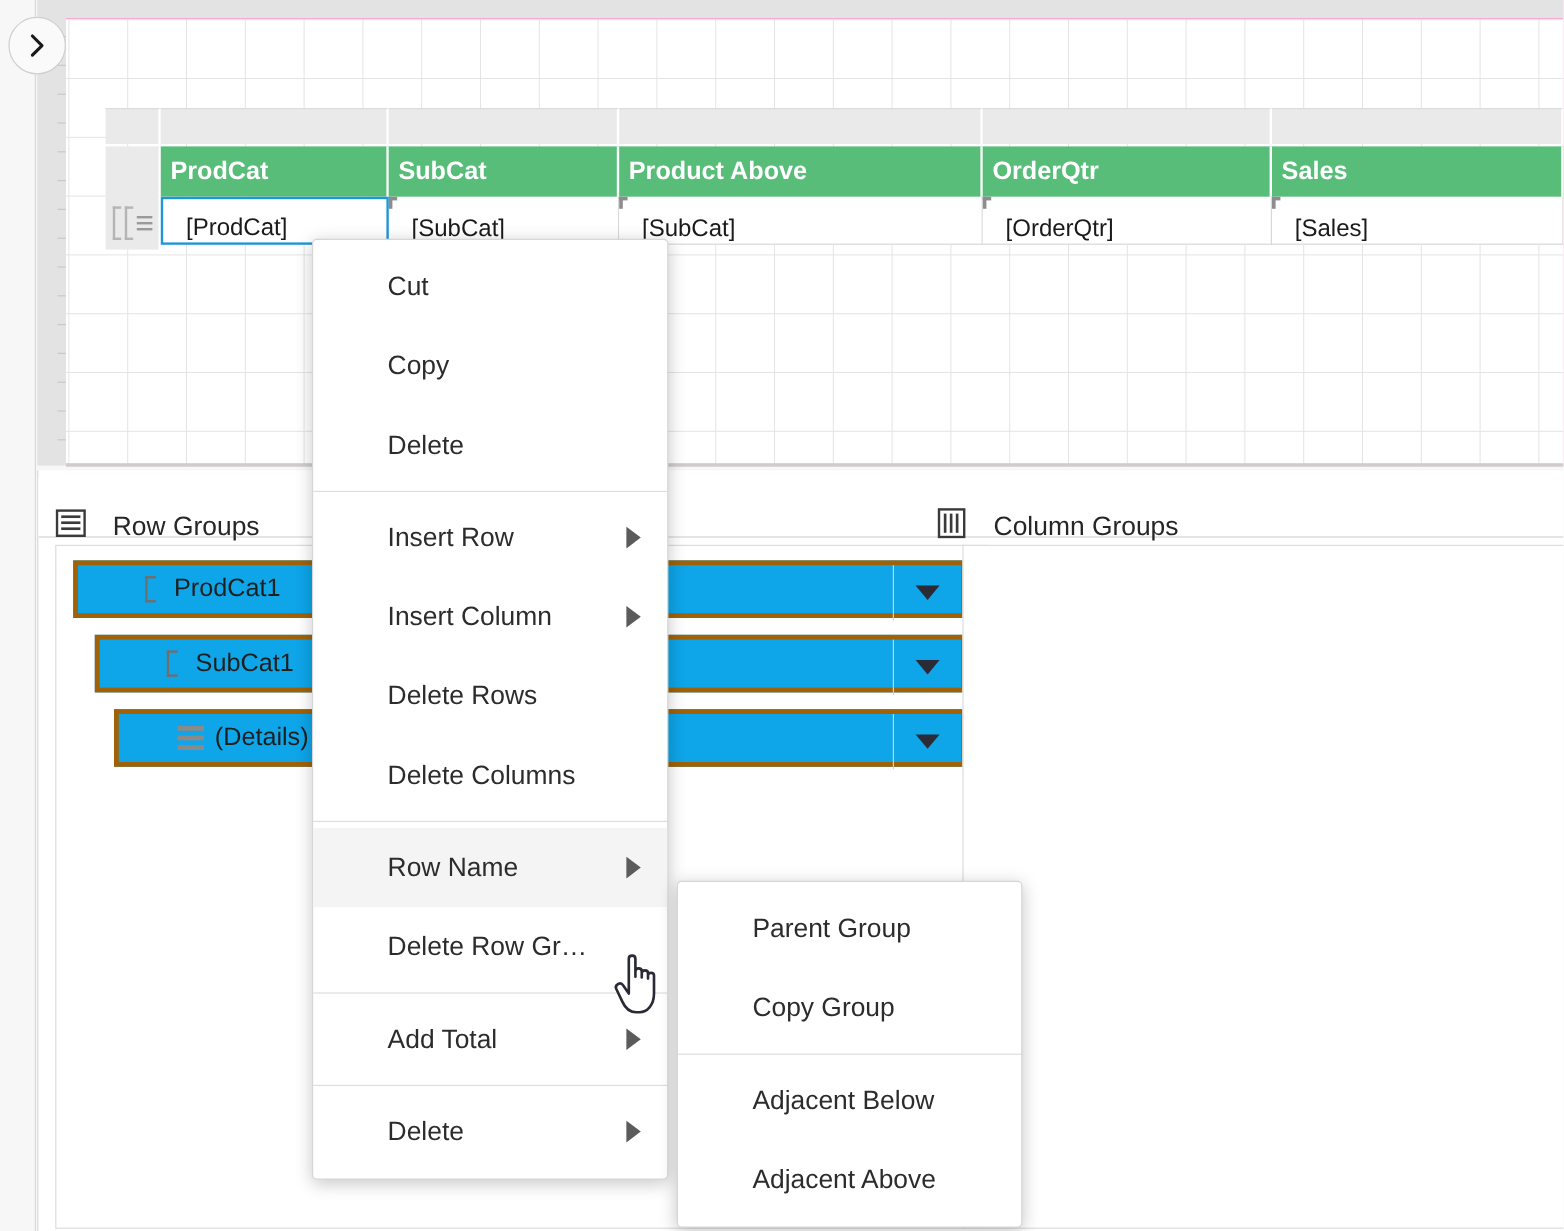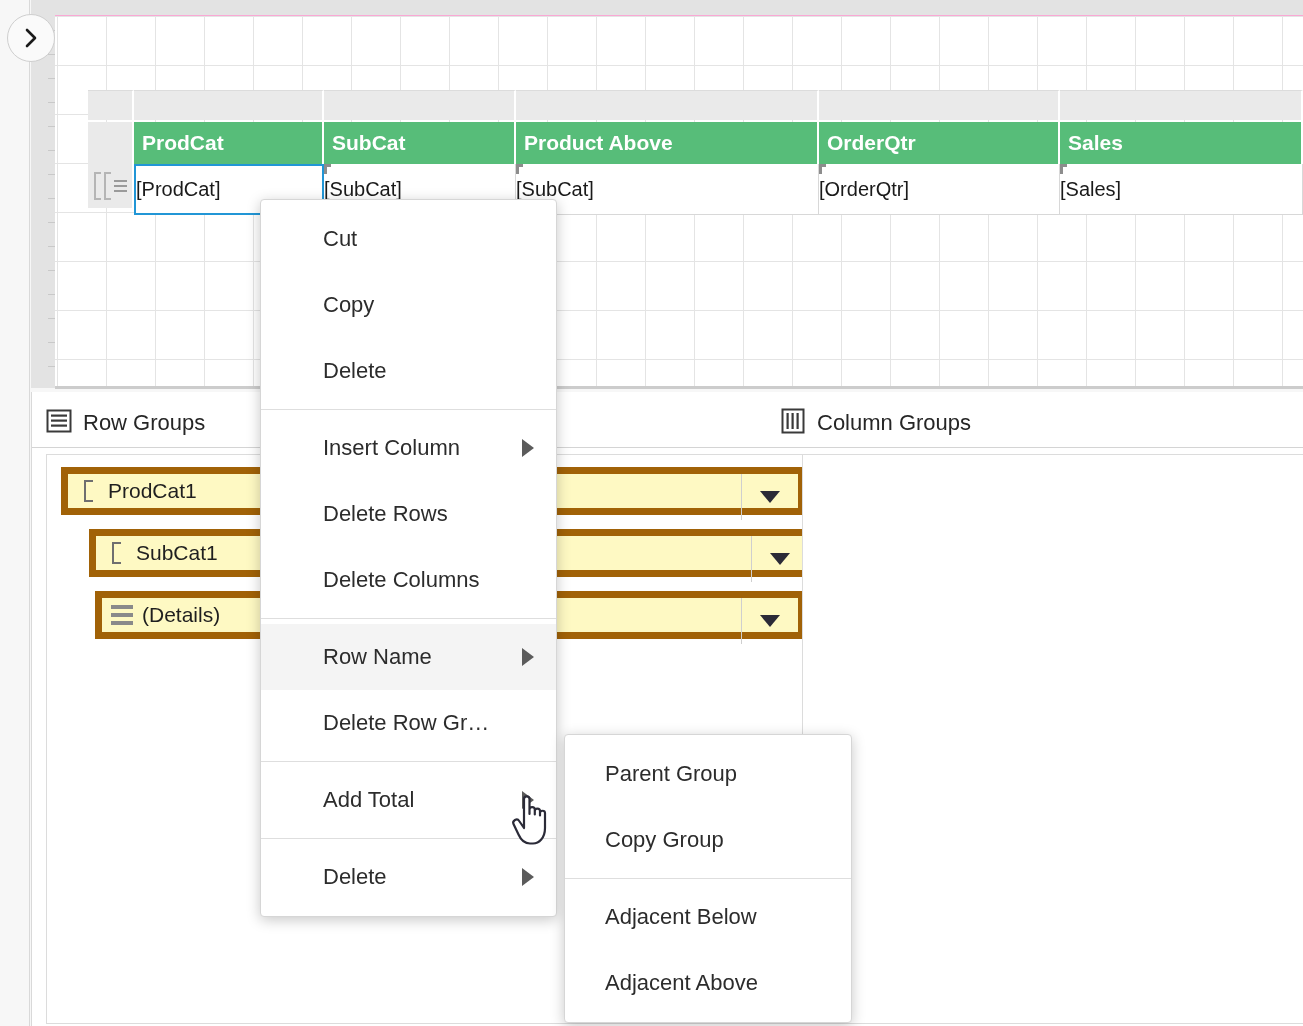"[ProdCat]" .td { align-items: center -> flex-end; height: 51px -> 40px; padding-left: 0 -> 19px }
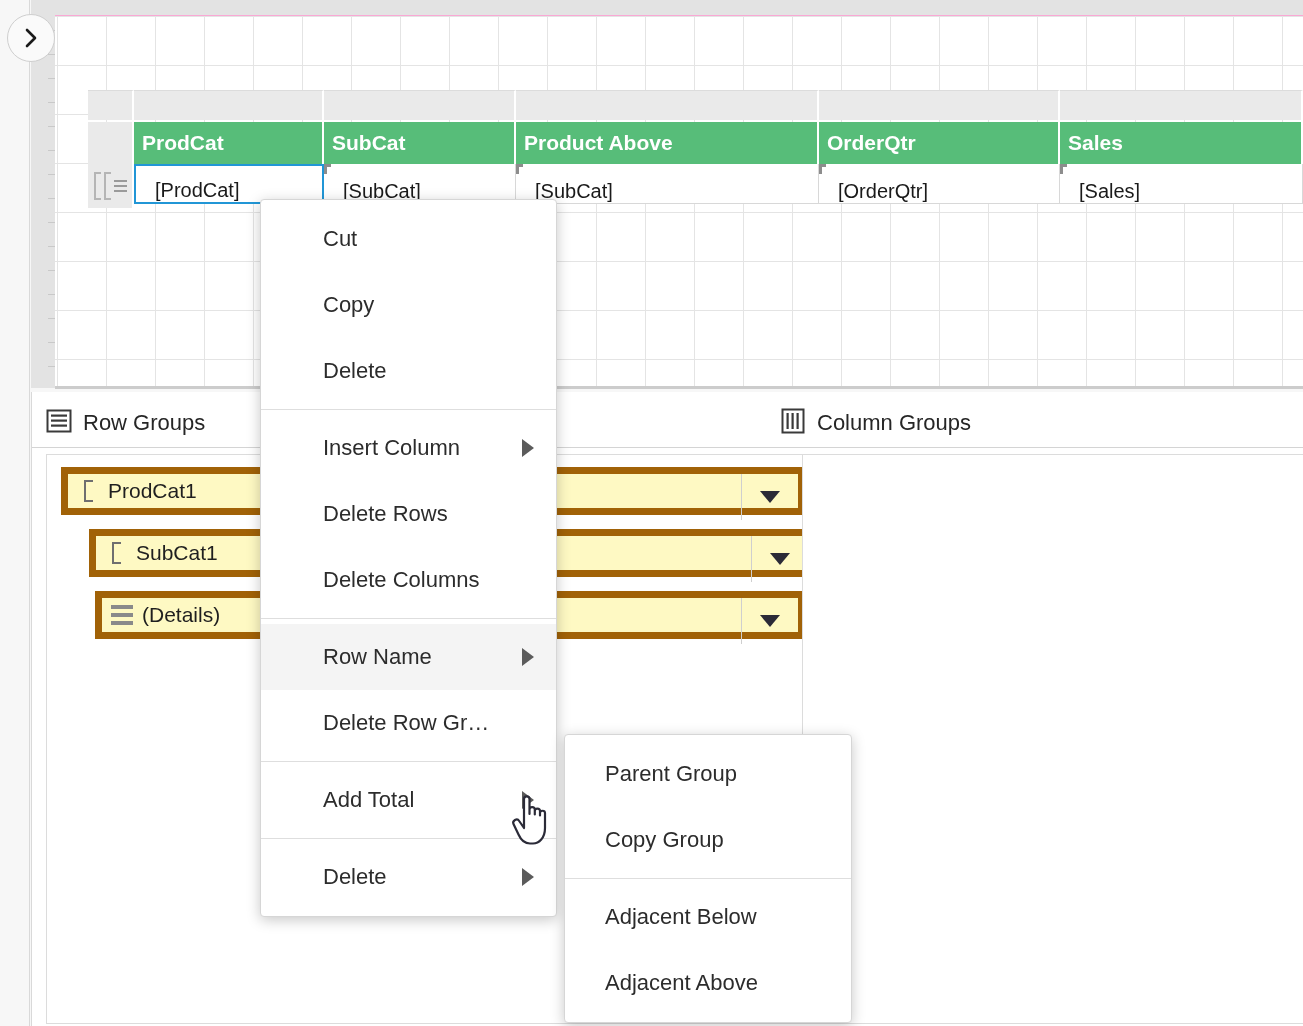"Row Groups" .pane-header { gap: 11px -> 22px; top: 0 -> 16px }
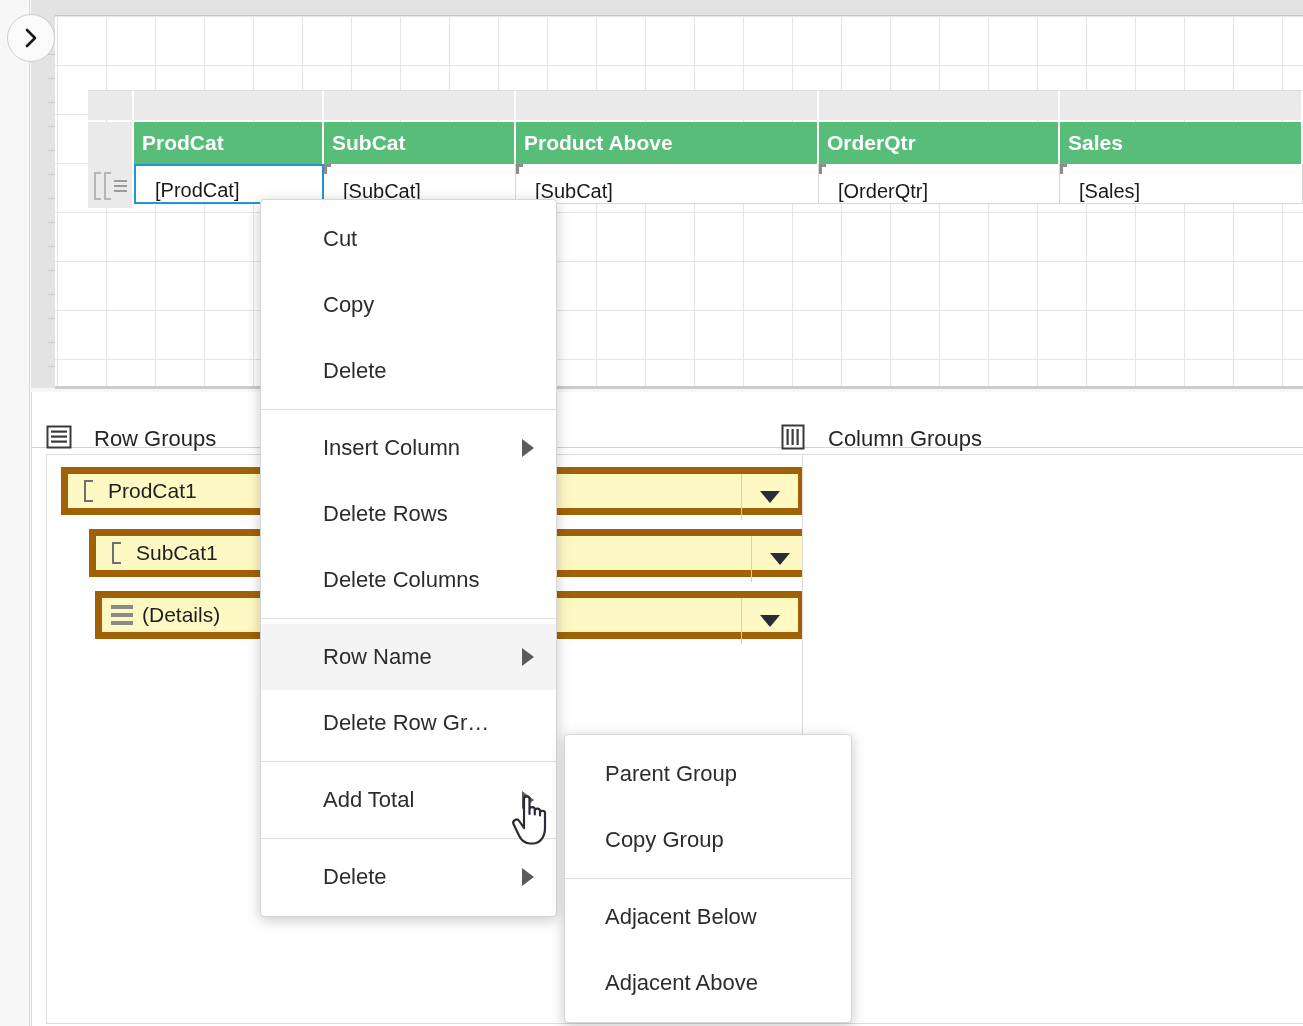"Insert Row" div.mi { html: none -> <div> <span>Insert Row</span> <span></span> </div> }
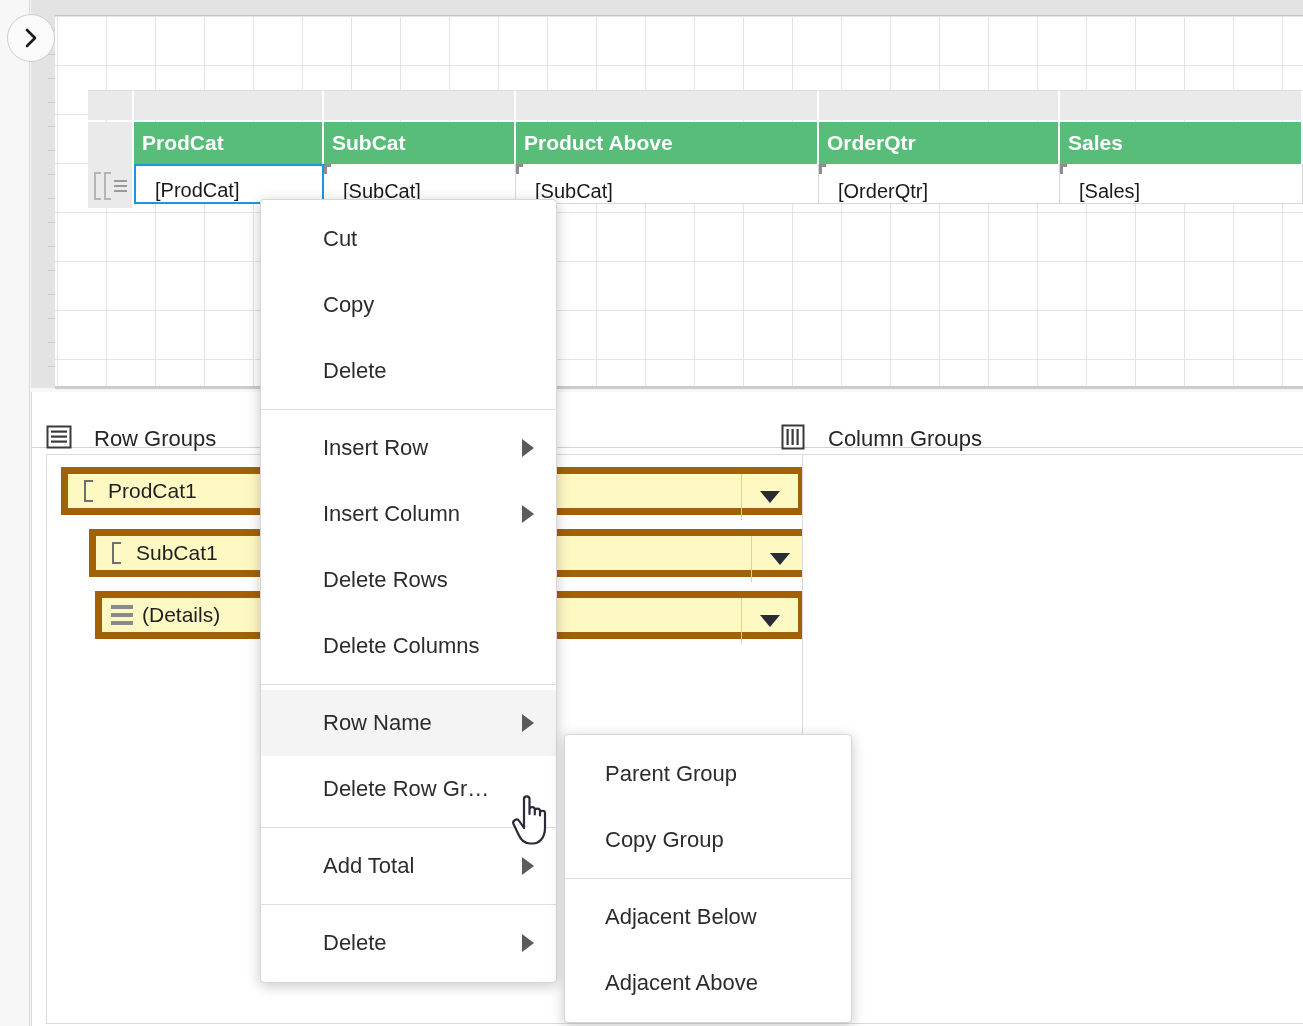"ProdCat1" .group-row { background: #fef9c3 -> #0ea5e9; border: 7px solid #a16207 -> 4px solid #a16207; padding-left: none -> 40px }
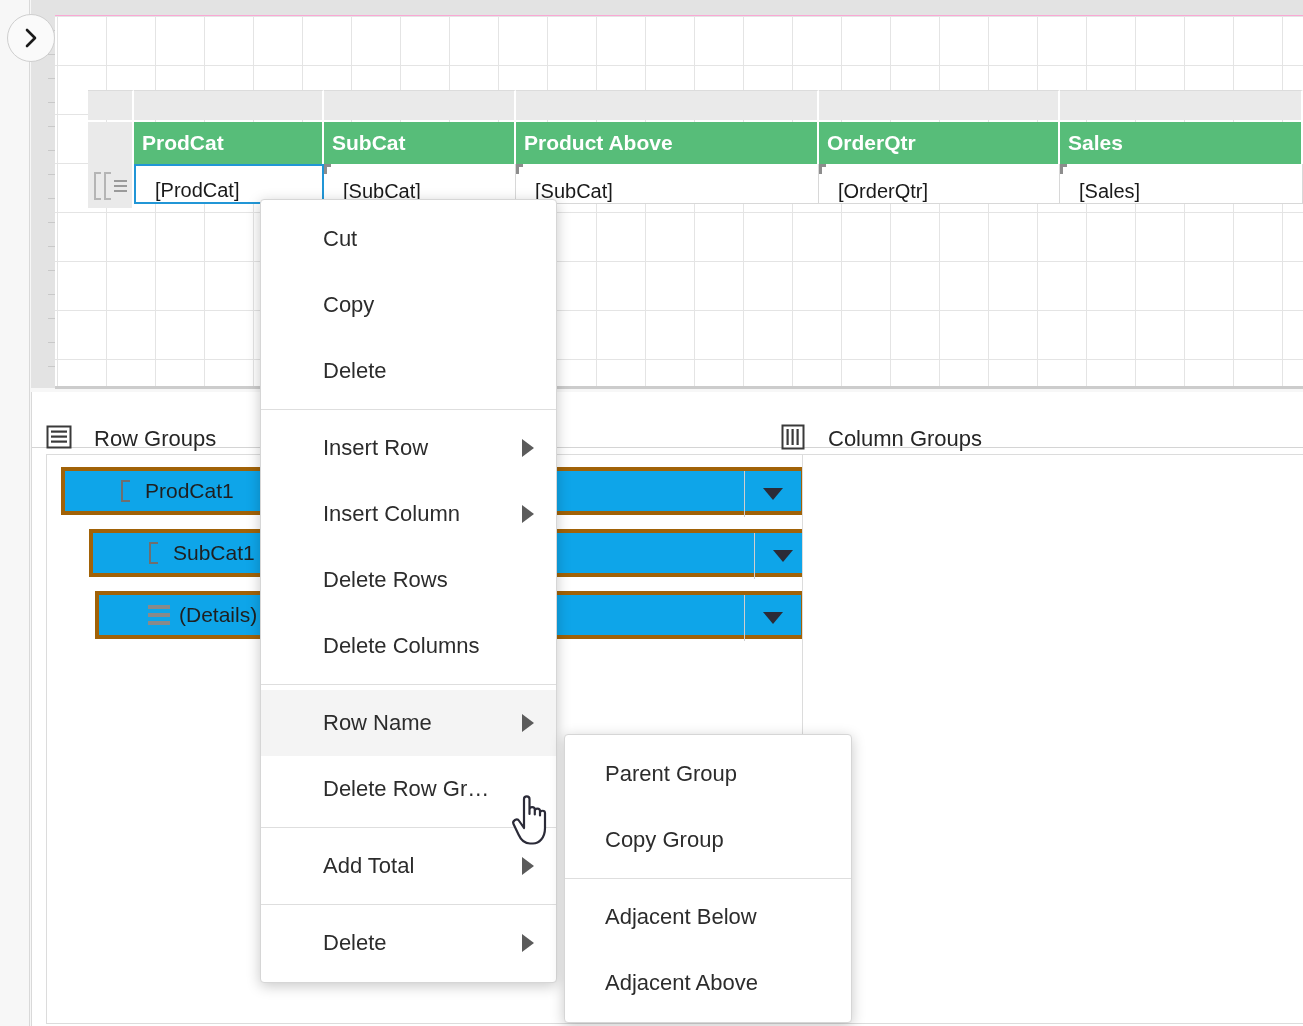"SubCat1" .group-row.lvl2 { margin-left: 28px -> 18px }
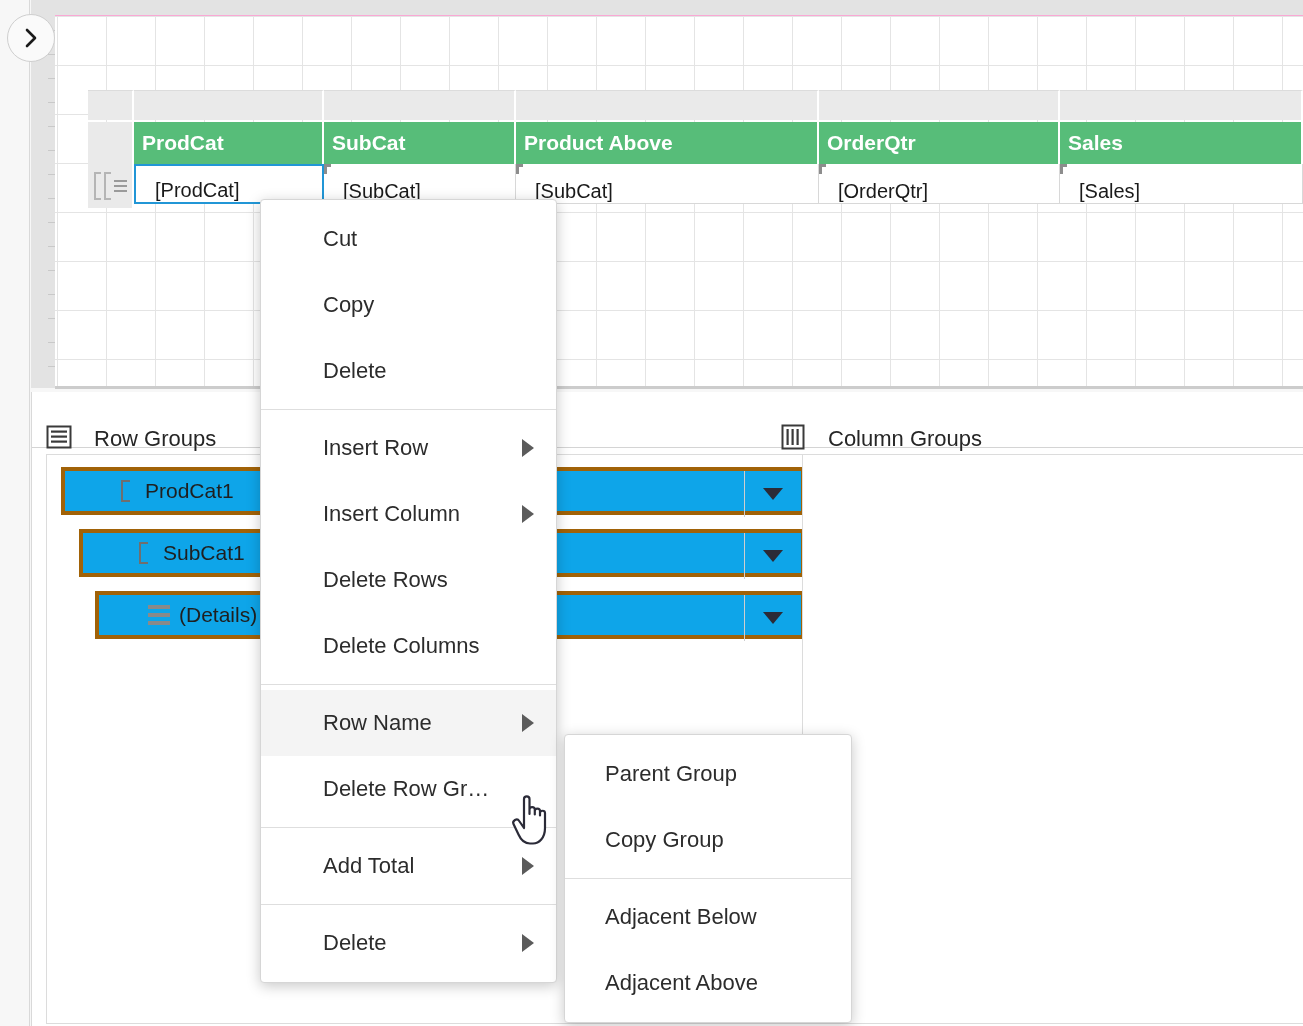"Parent Group" #menu-sub .mi { padding-left: 40px -> 62px }
